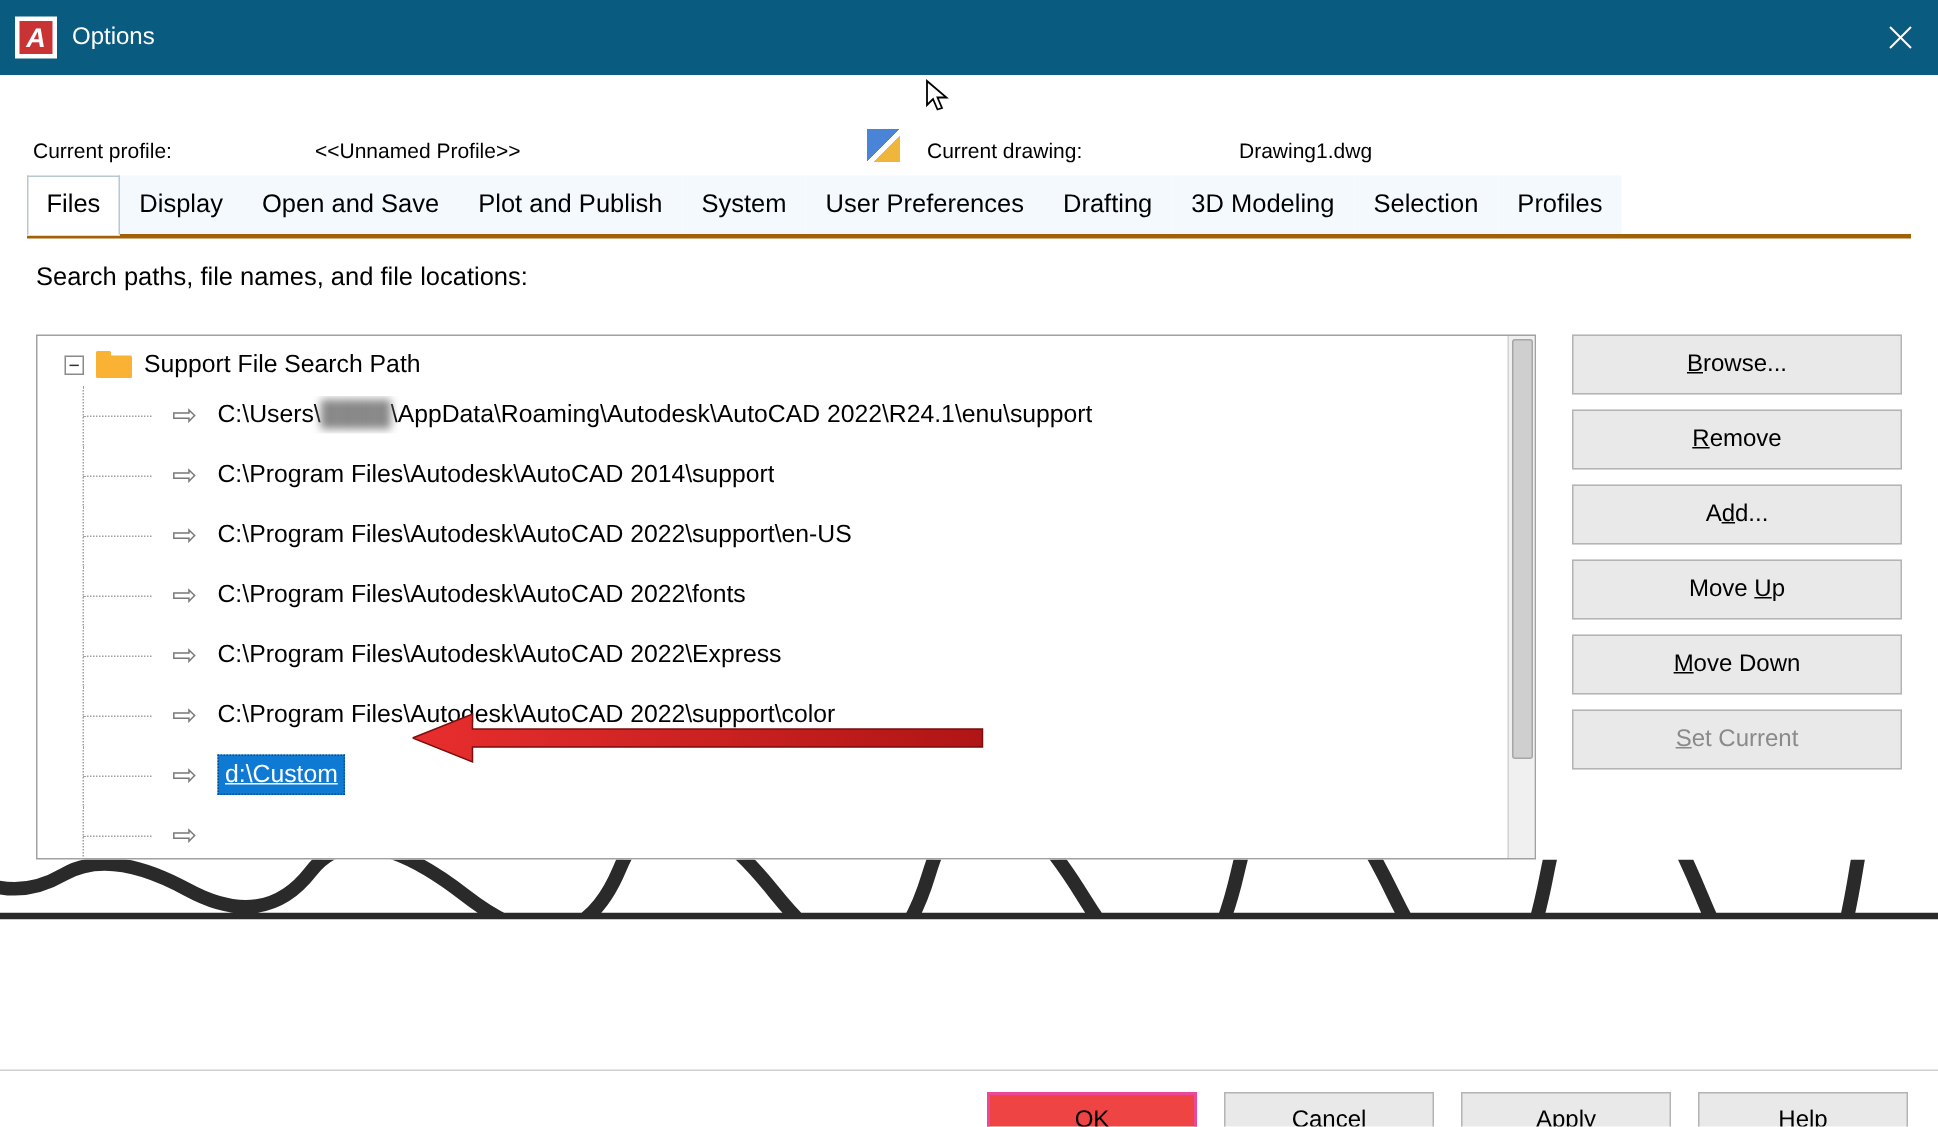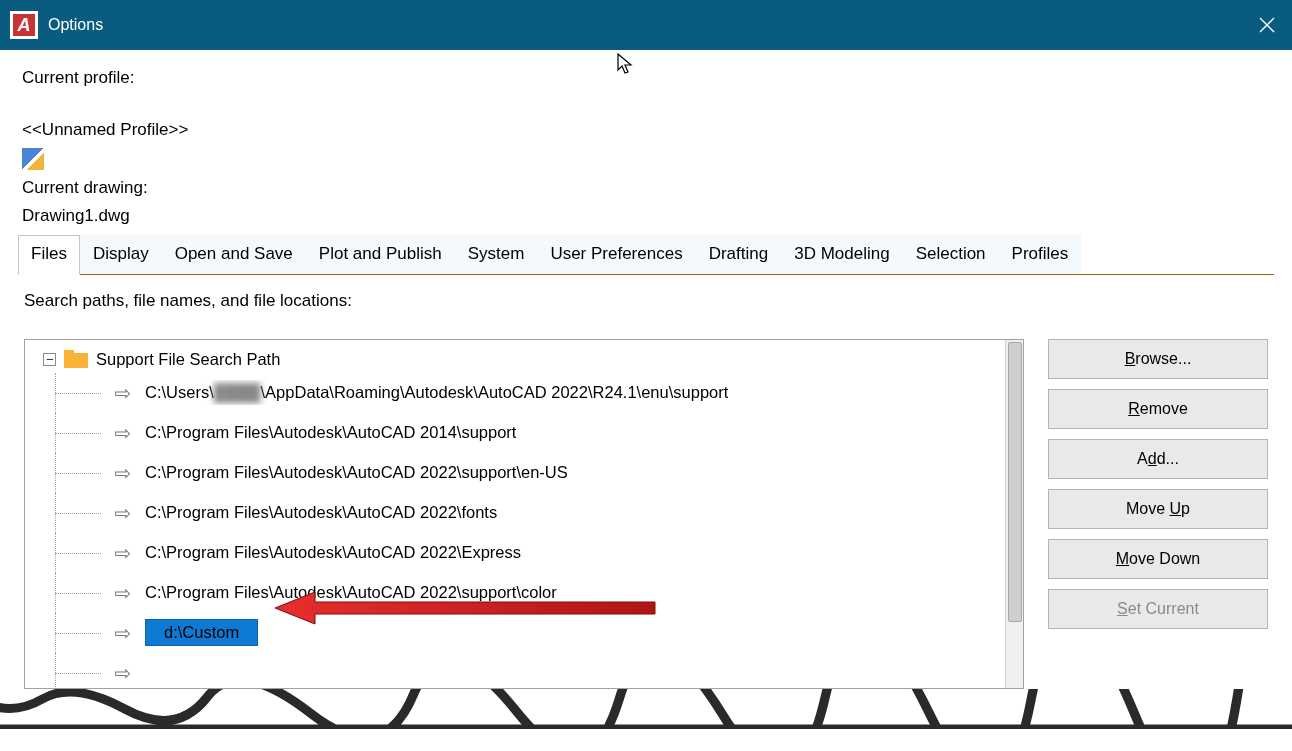"Current profile:" .header-row { align-items: flex-start -> flex-end; flex-direction: column -> none; font-size: 17px -> 14px }
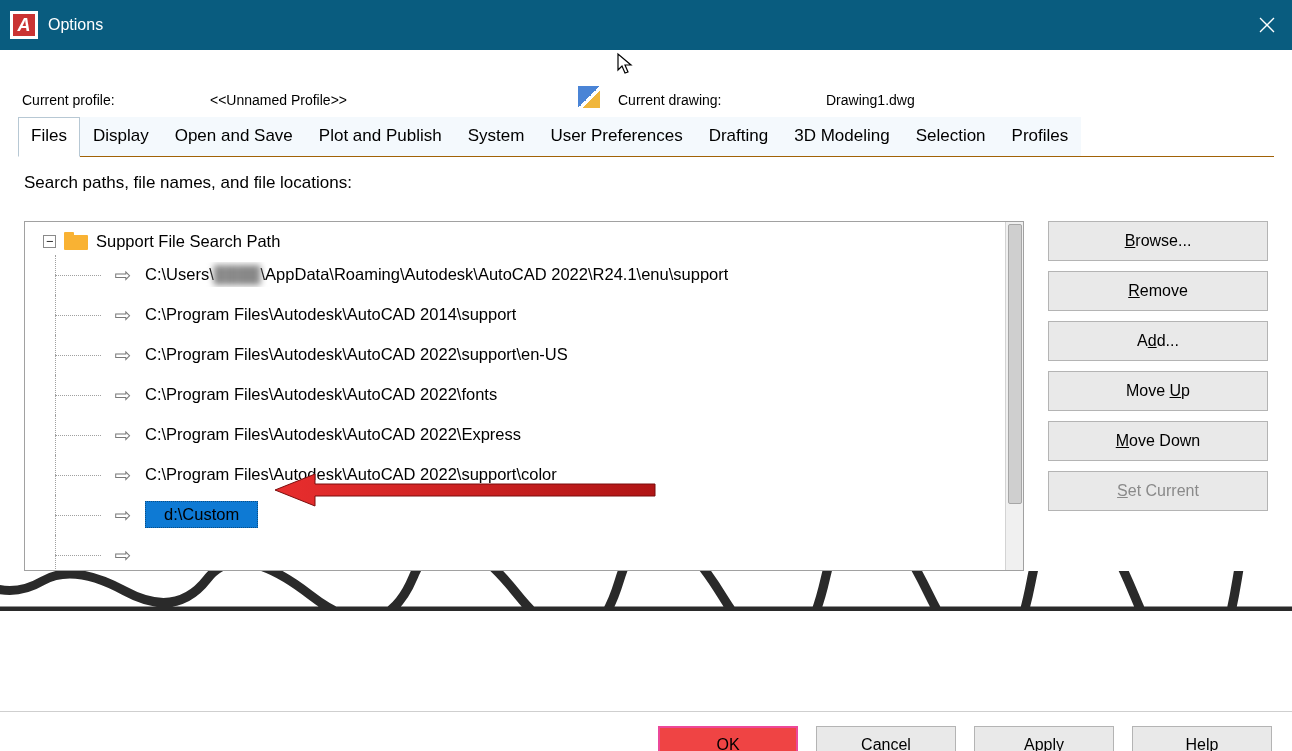"Files" .tabs { border-bottom: 1px solid #a16207 -> 3px solid #a16207 }
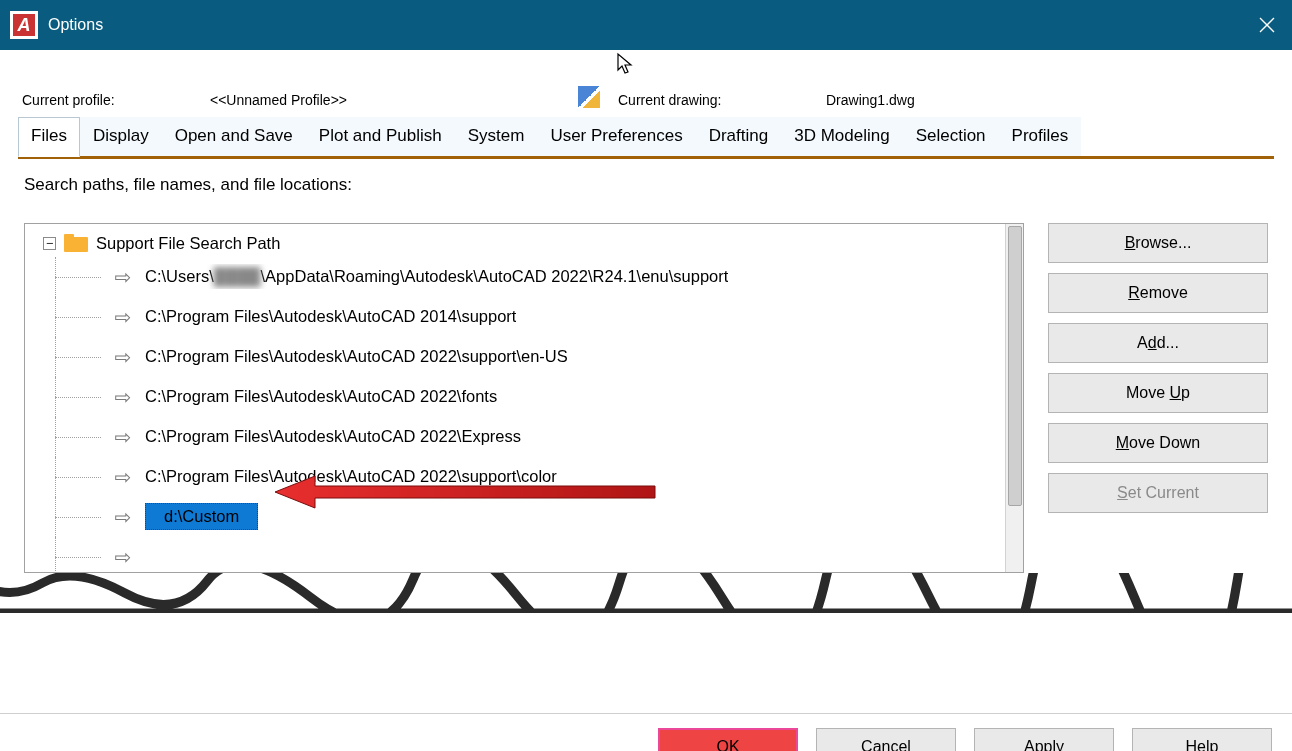"d:\Custom" .tree-child.selected .path { color: #000000 -> #ffffff; padding: 0 18px -> 0 4px; text-decoration: none -> underline }
